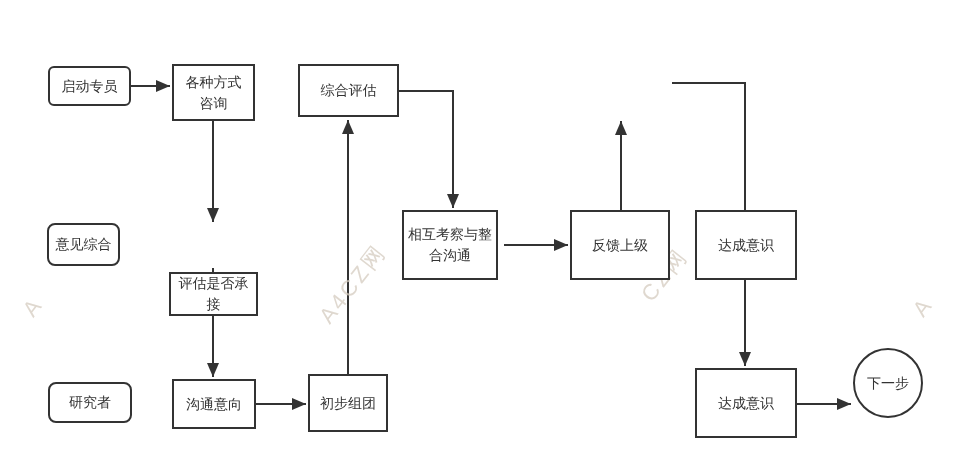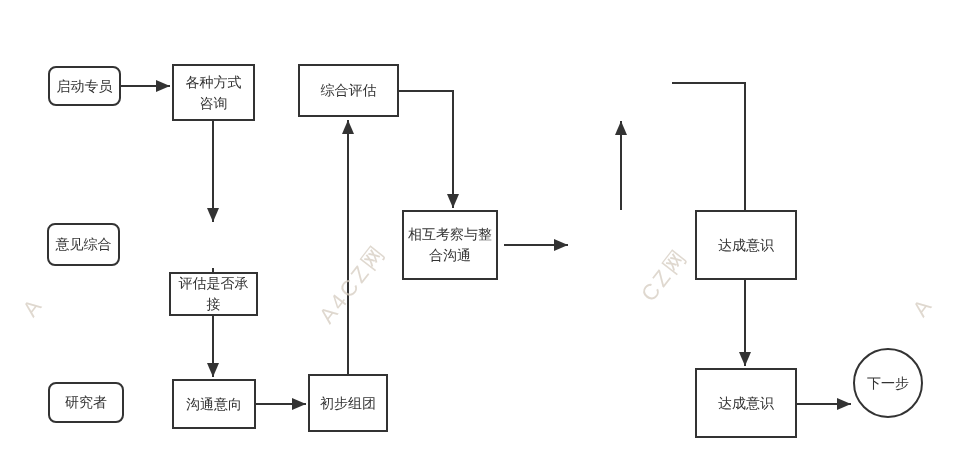"启动专员" div.node { border-radius: none -> 6px; width: 73px -> 83px }
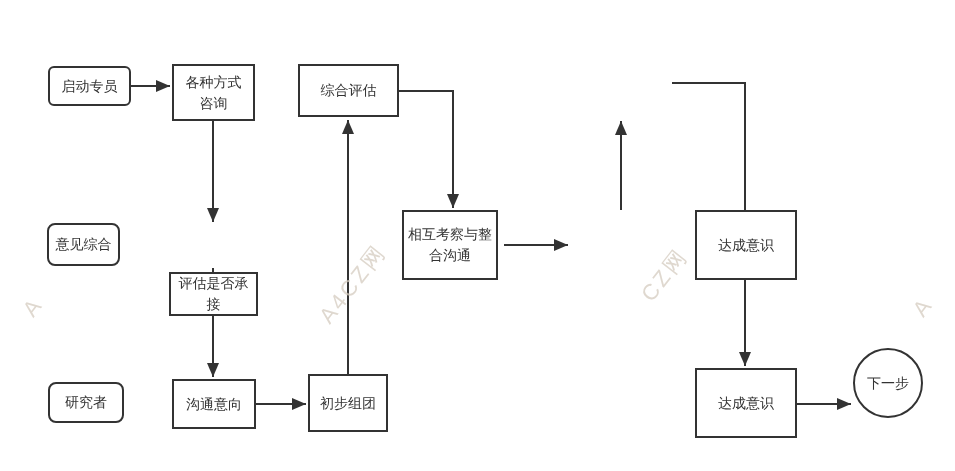"反馈上级" div.node { html: none -> <div>反馈上级</div> }
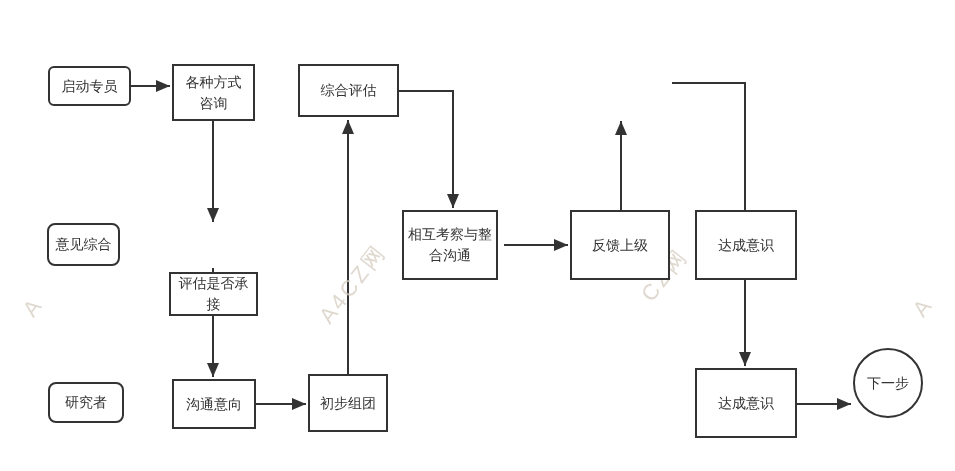"研究者" div.node { width: 76px -> 84px }
